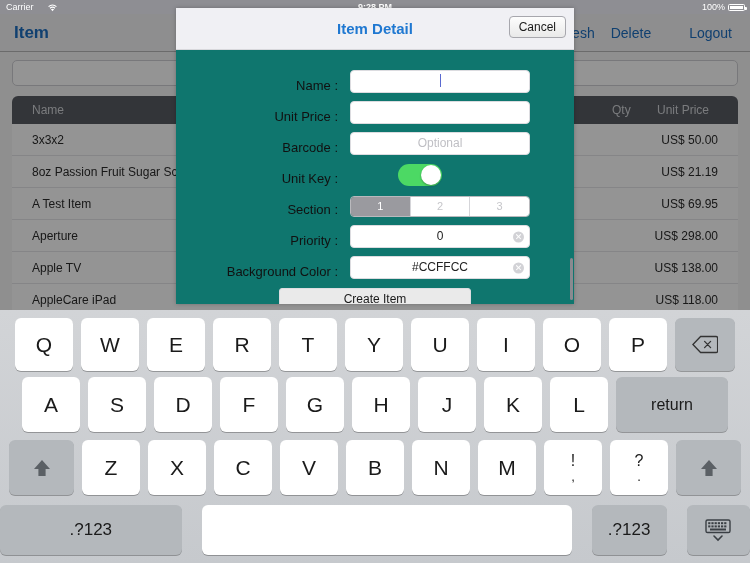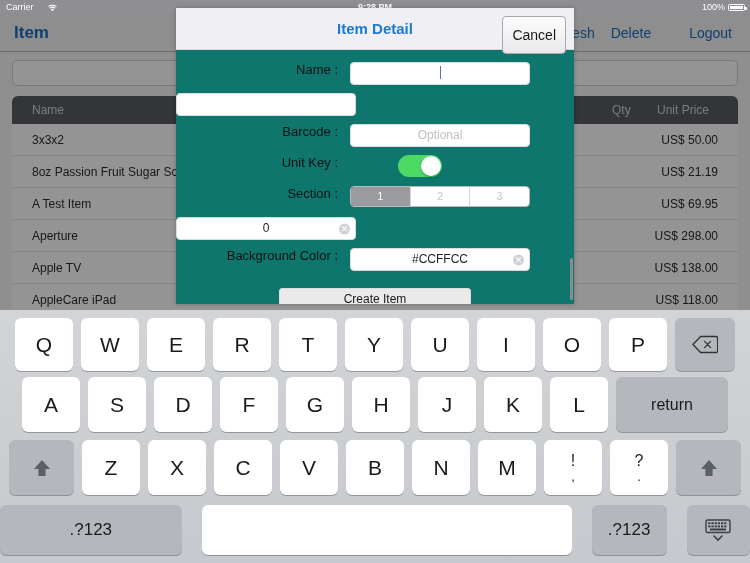"Cancel" .cancel-btn { font-size: 14px -> 12px; padding: 10px 9px -> 3px 9px }
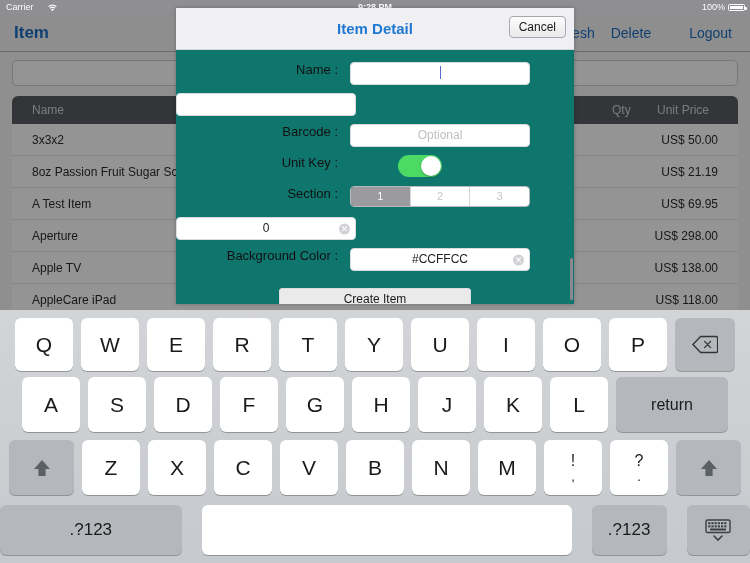"Name :" .frow { align-items: flex-start -> flex-end }
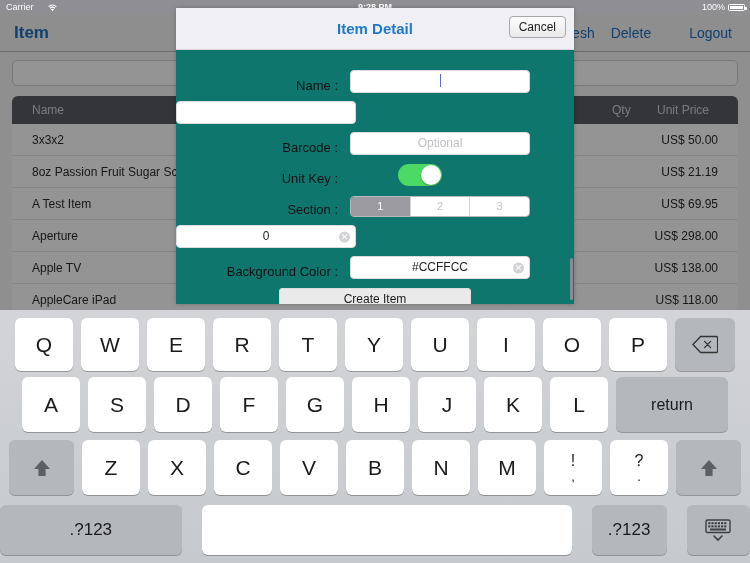"Unit Price :" div.flabel { html: none -> <div>Unit Price :</div> }
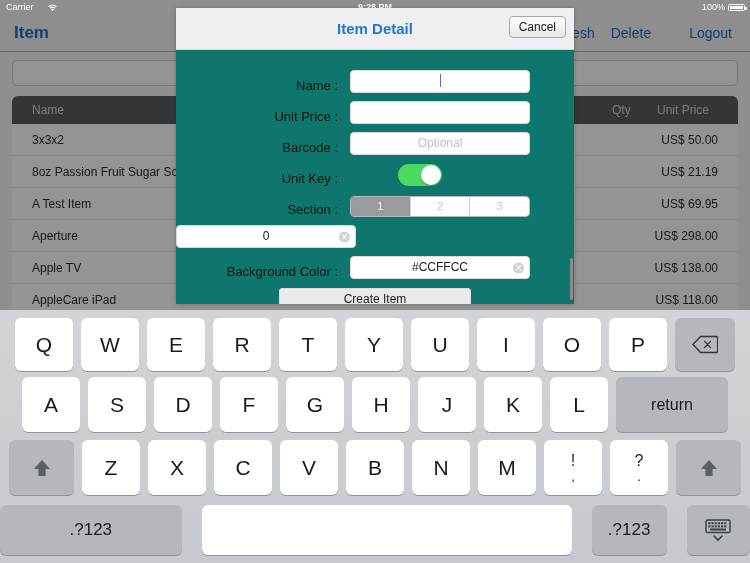"Priority :" div.flabel { html: none -> <div>Priority :</div> }
